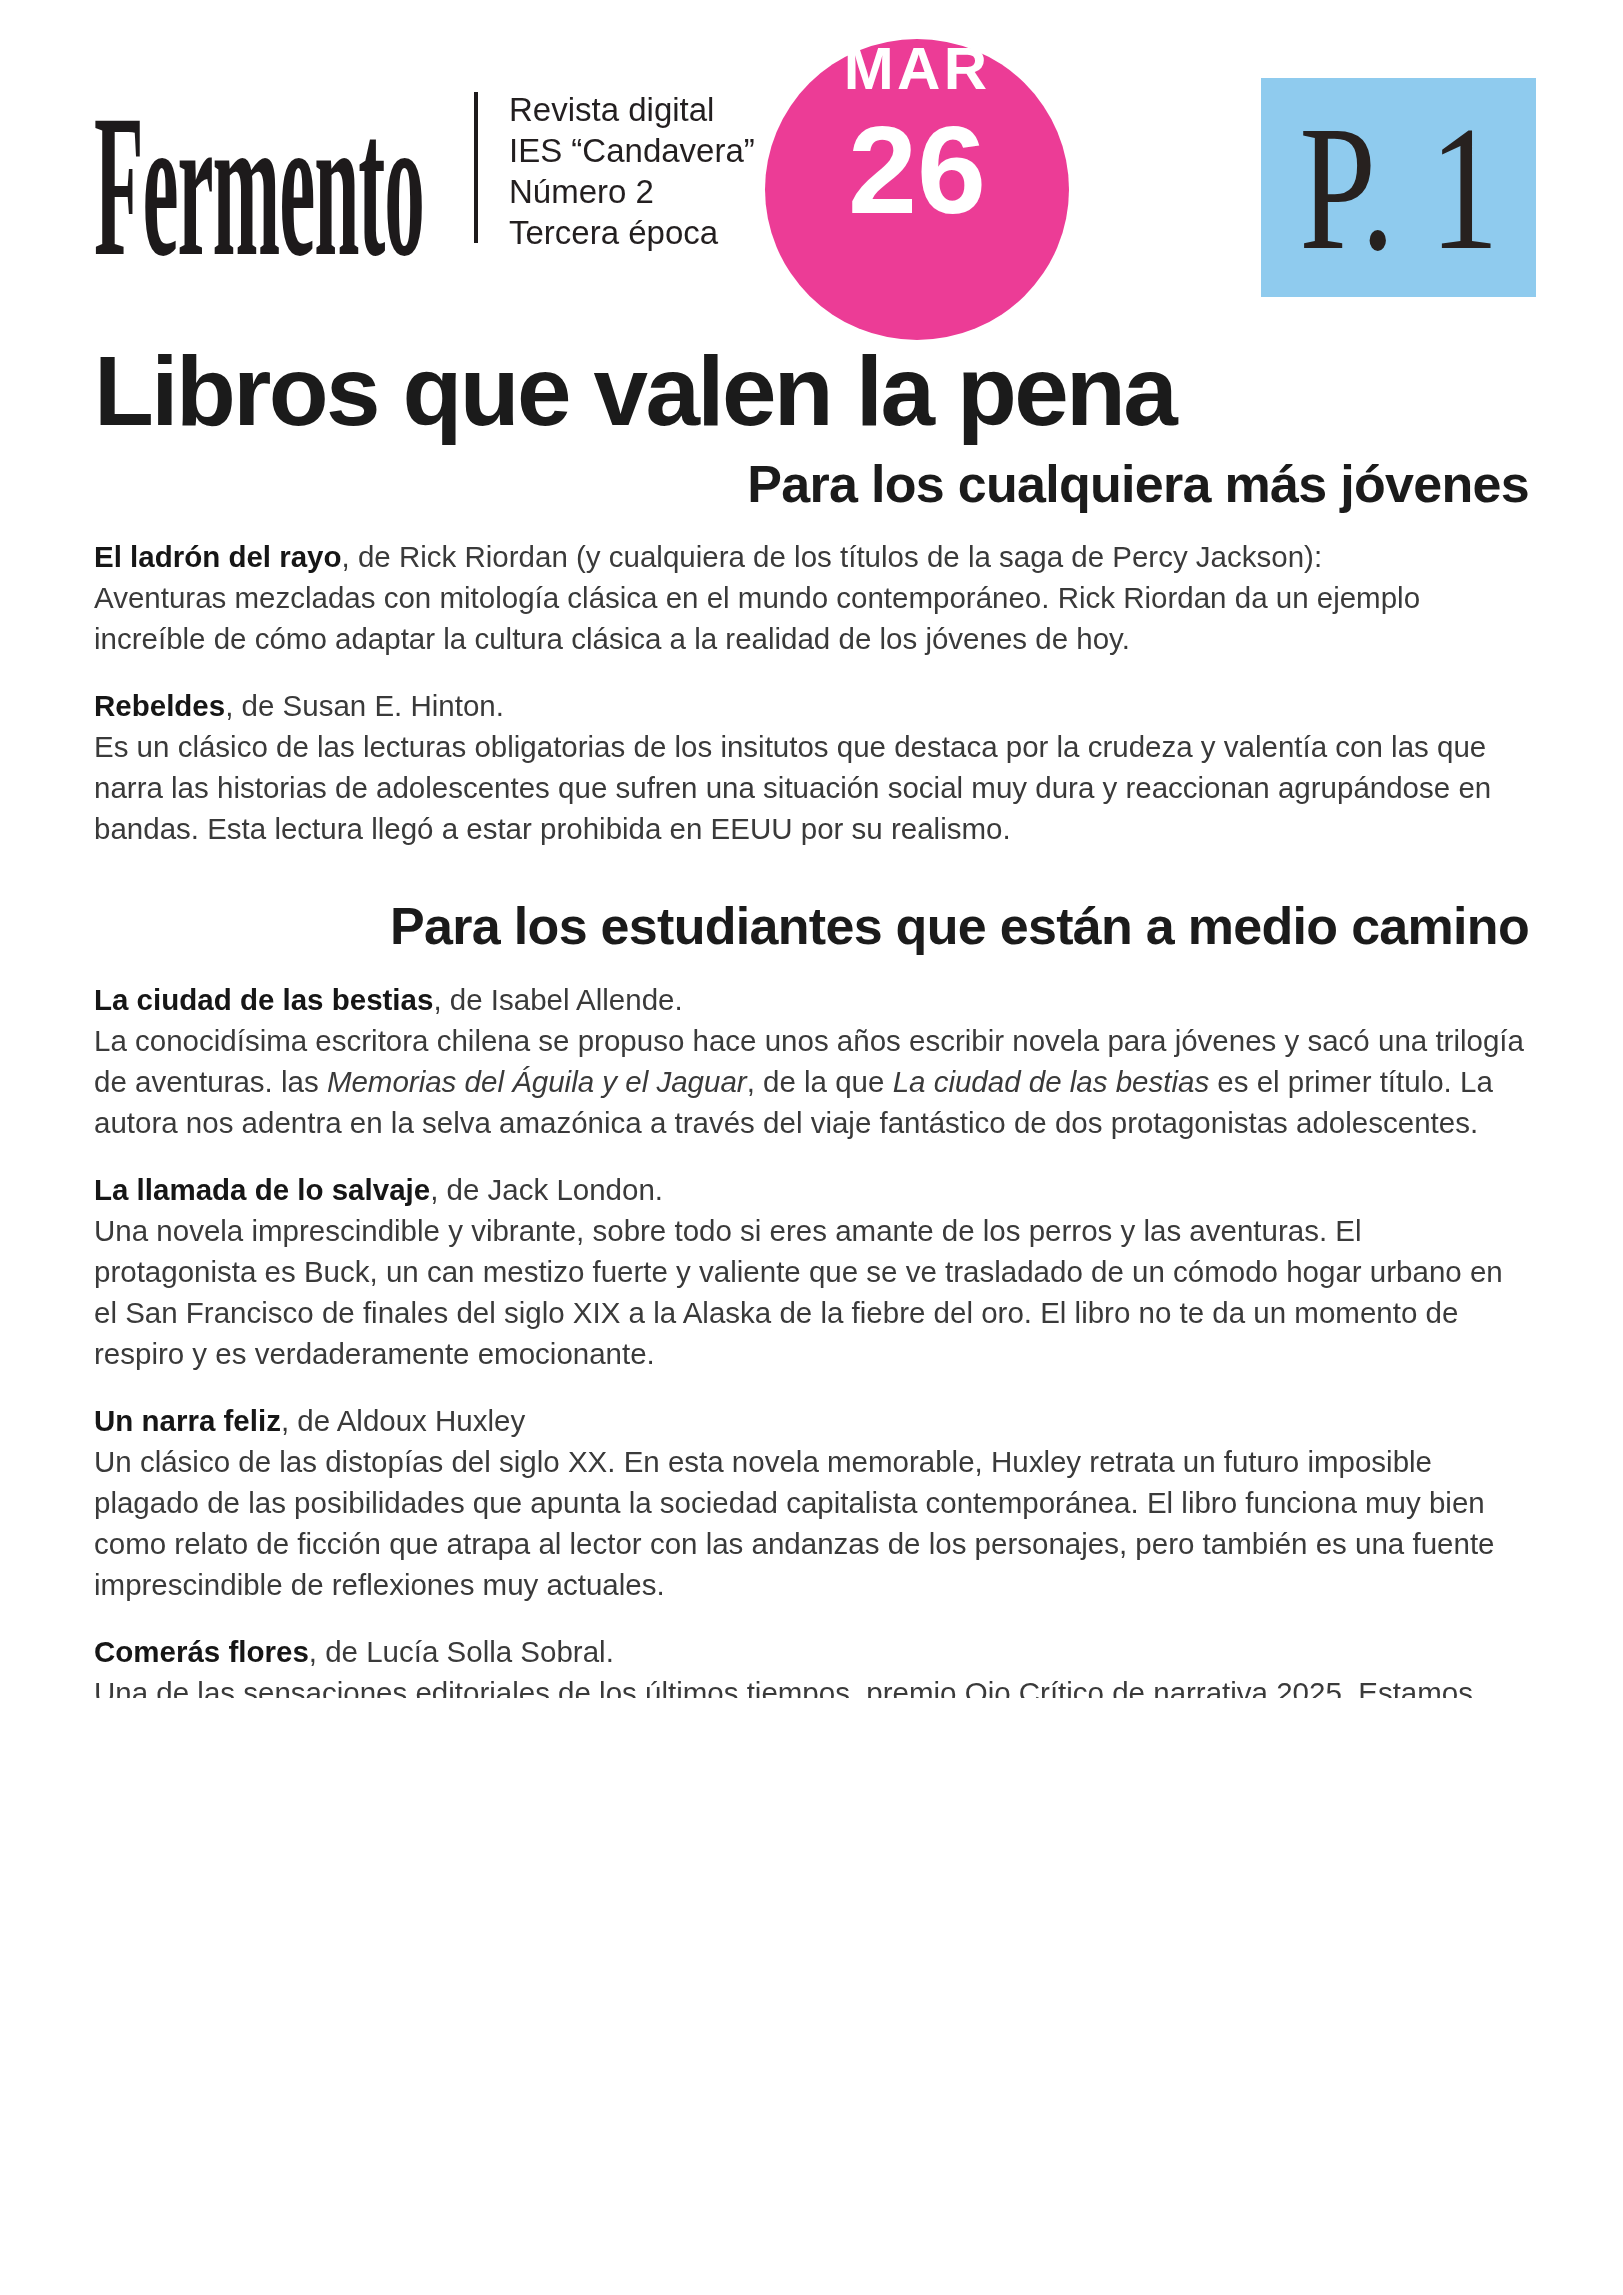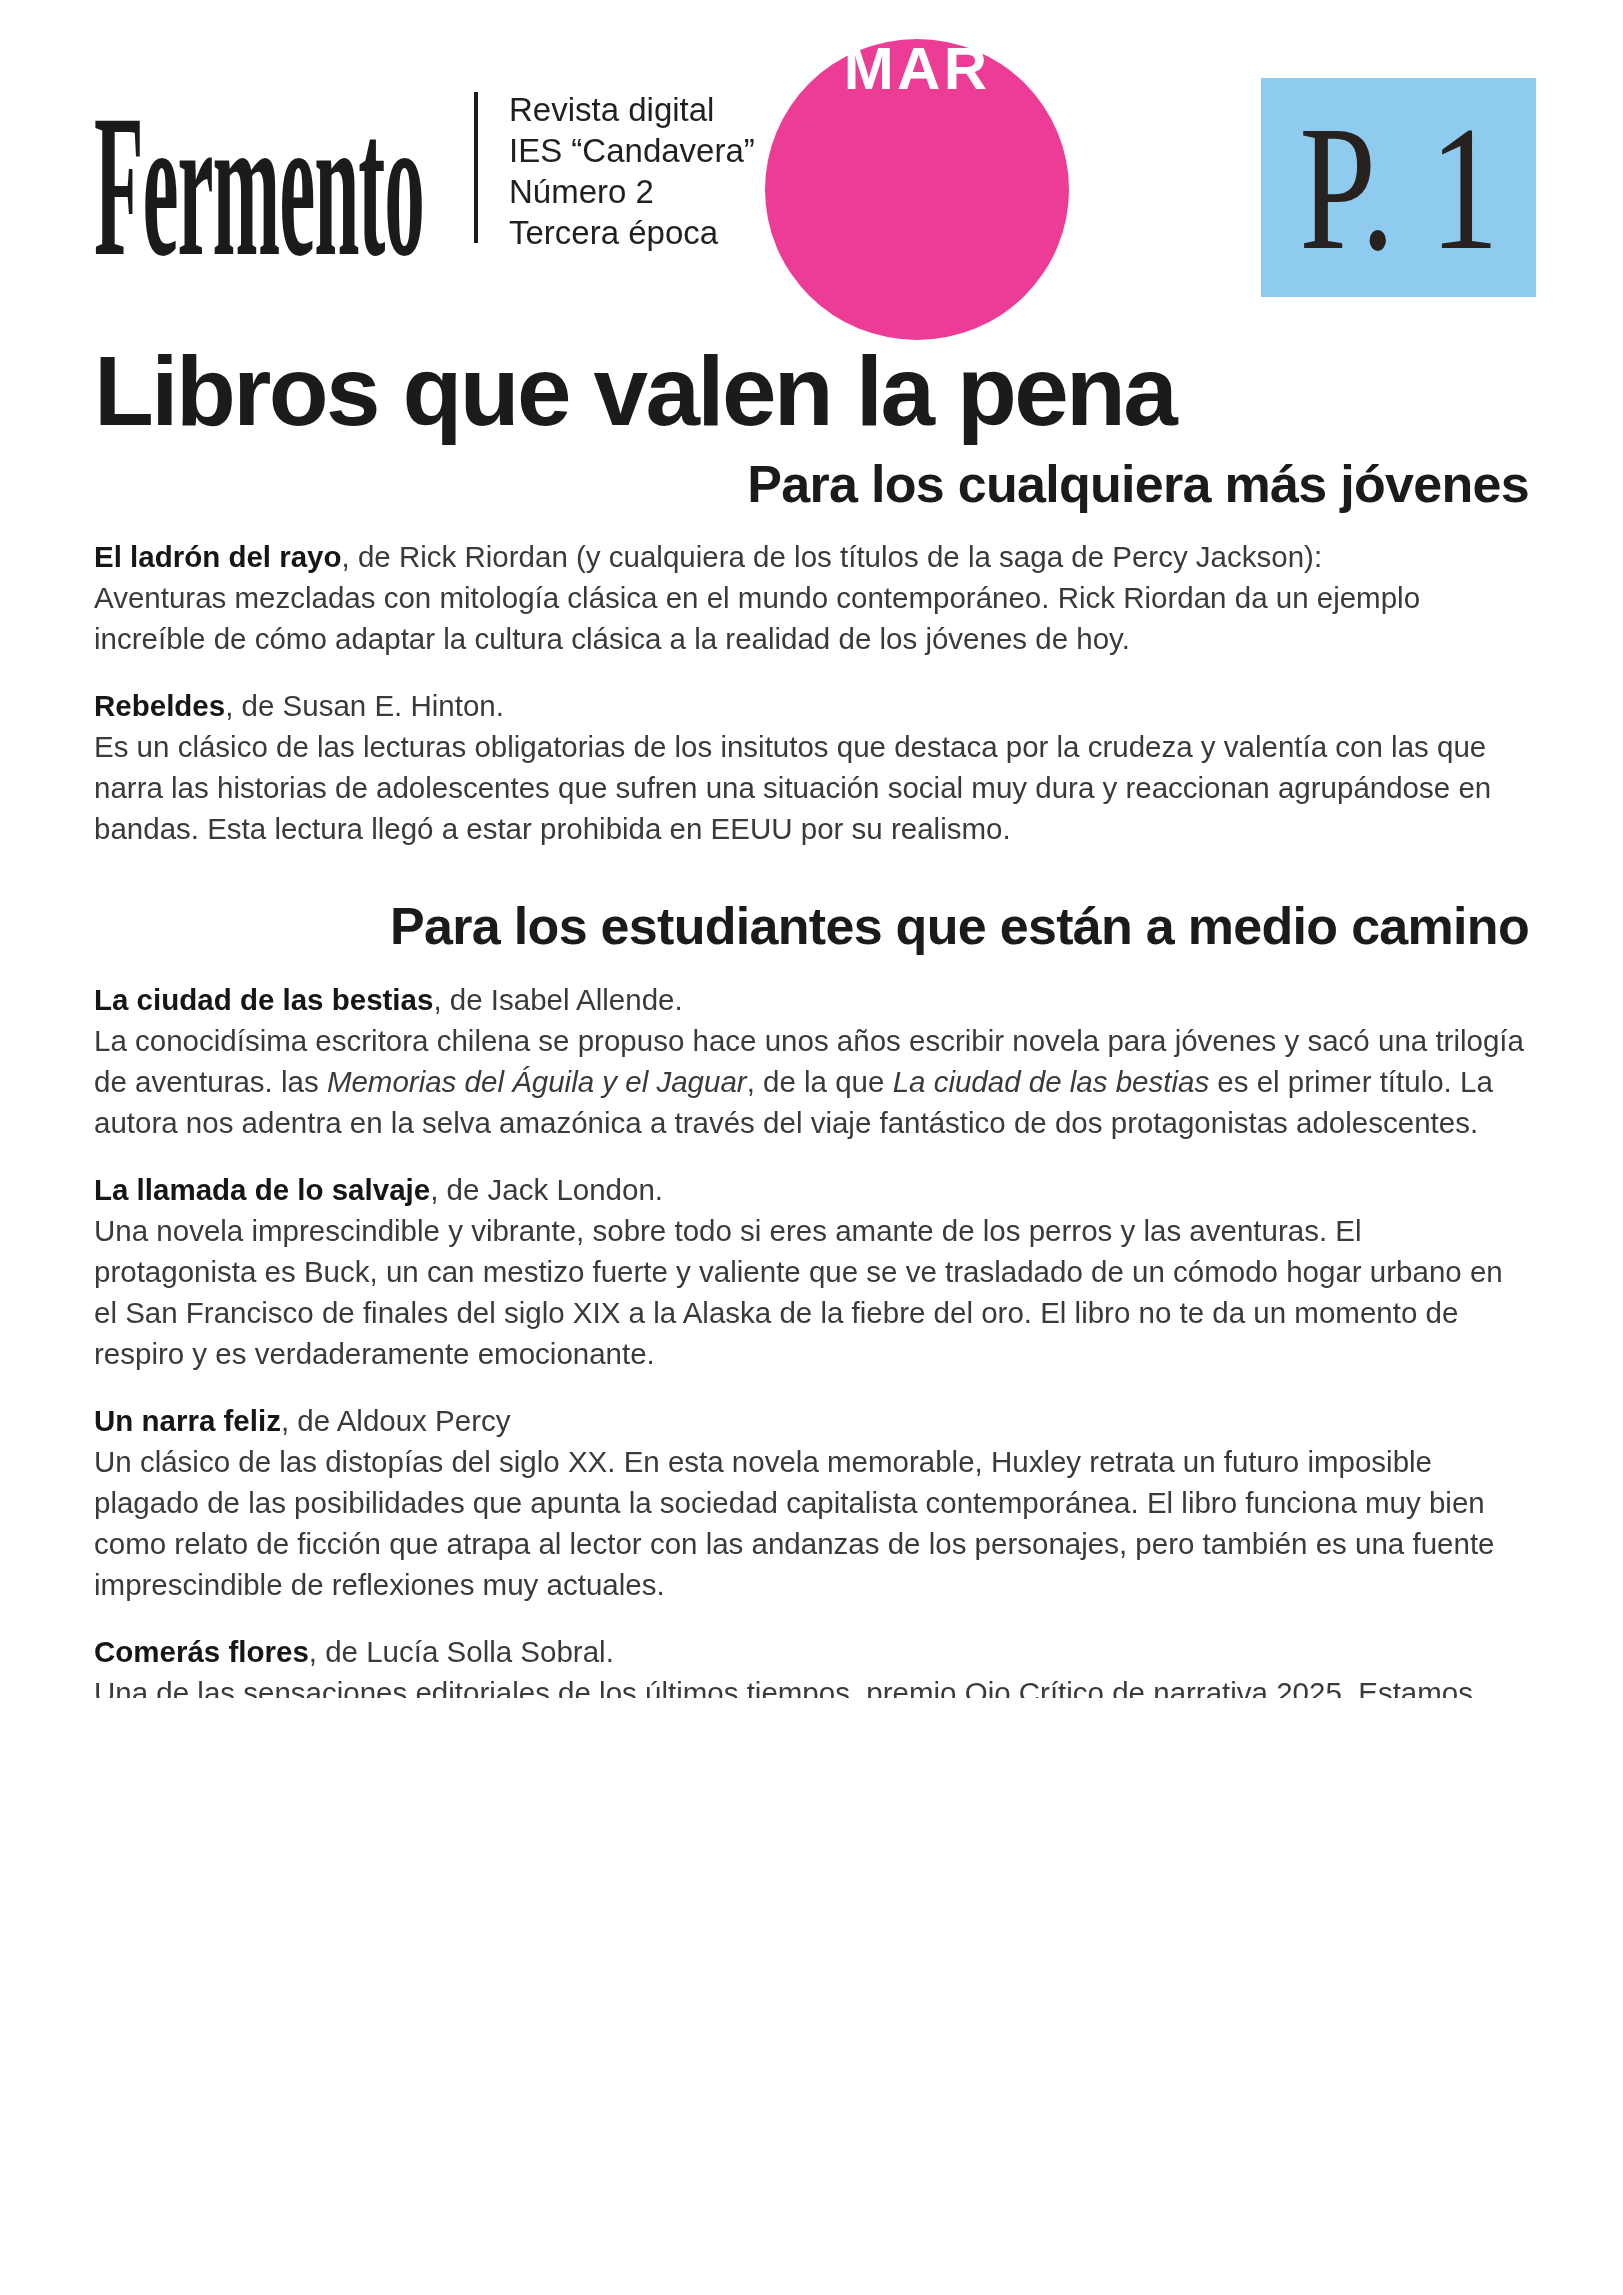"26" span.badge-day { html: none -> <span>26</span> }
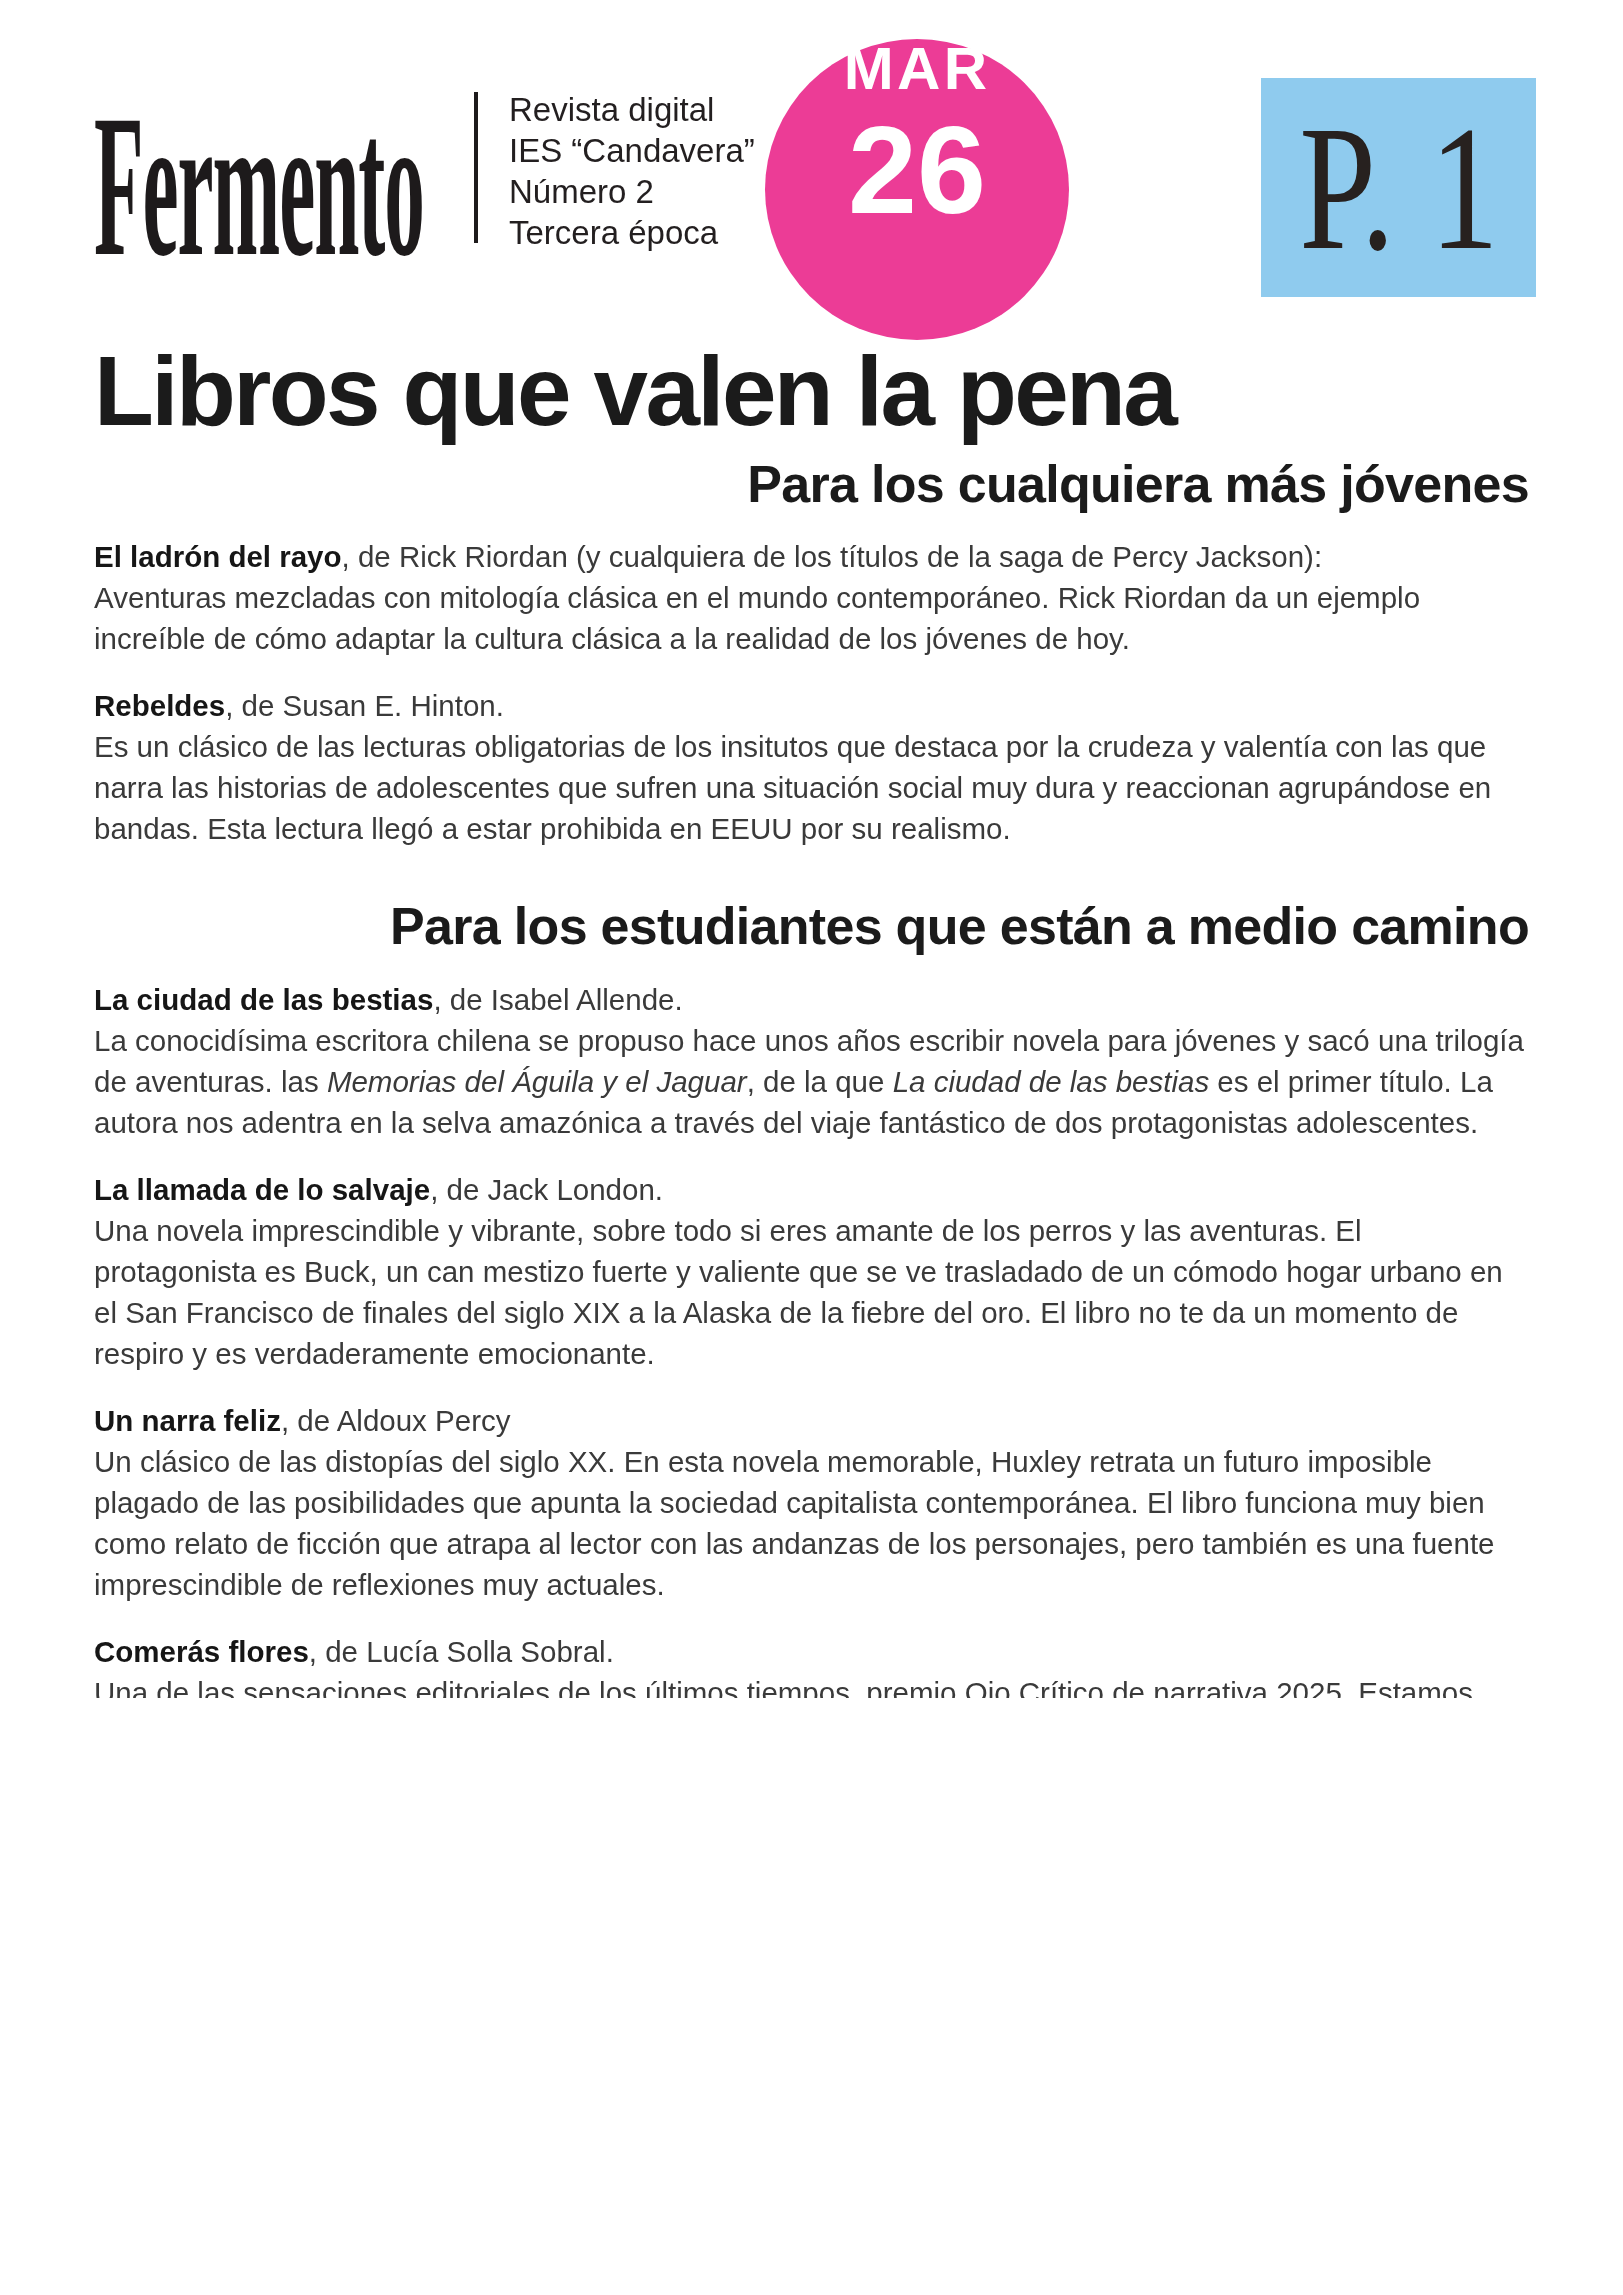", de Aldoux Percy" span { text: Percy -> Huxley }
